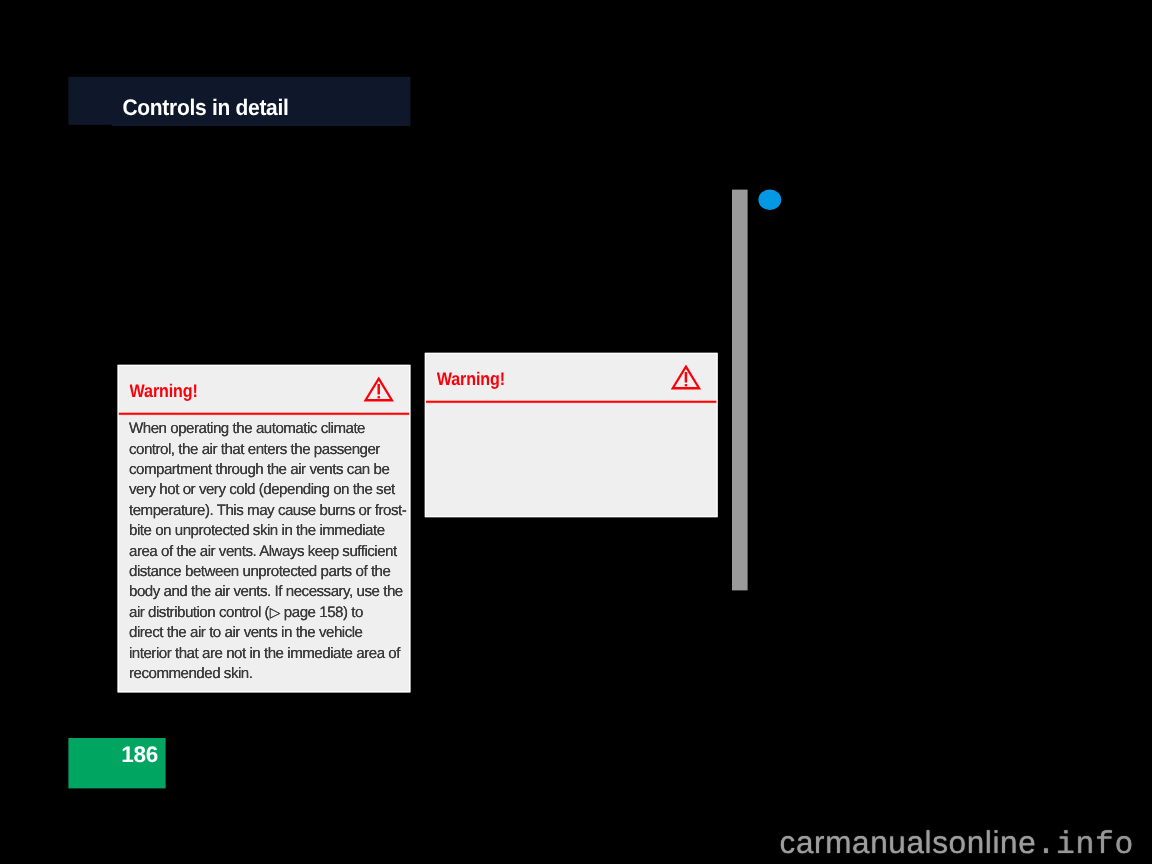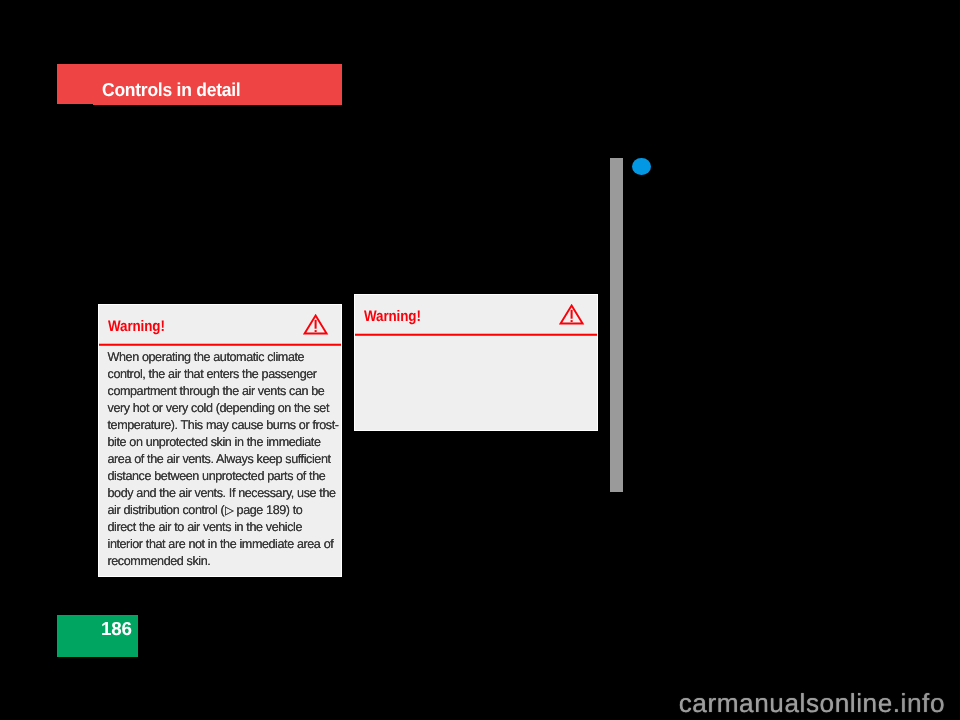"Controls in detail" .section-header { background: #ef4444 -> #0f172a }
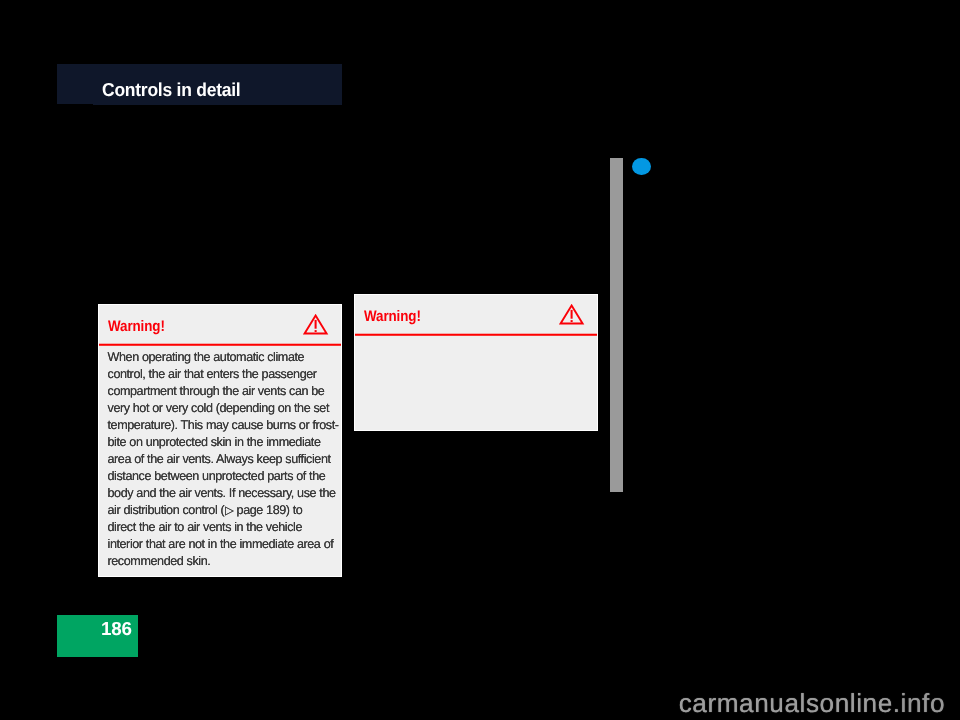"page 189" span { text: 189 -> 158 }
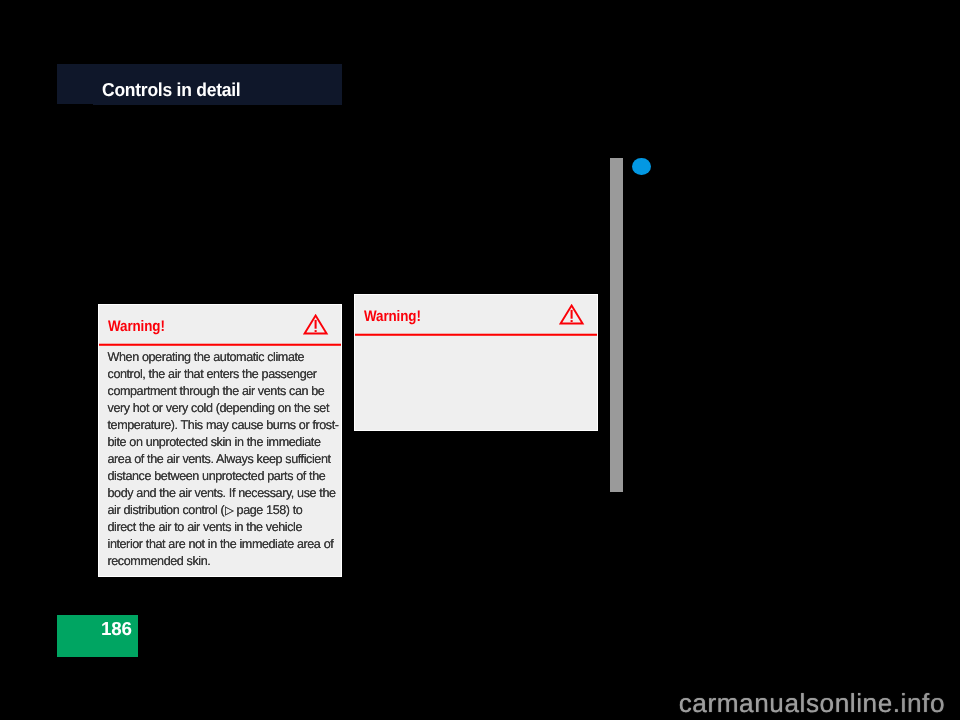".info" .watermark .tld { font-family: none -> Liberation Mono, monospace }
